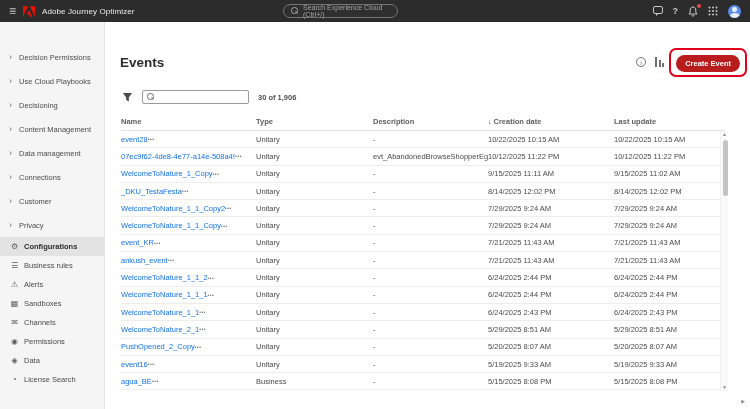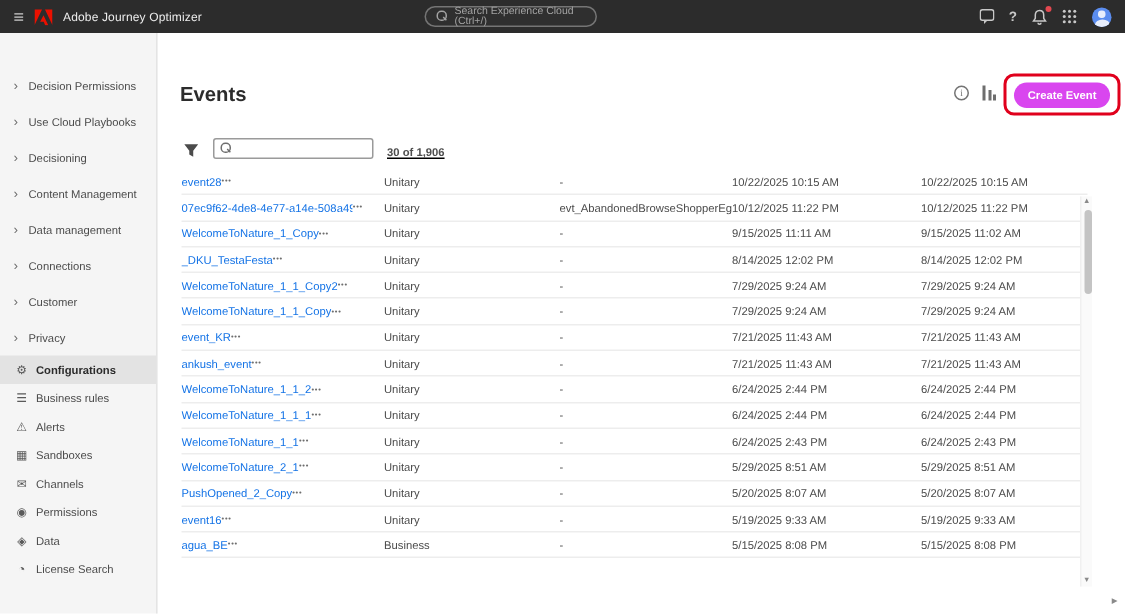"Create Event" .create-btn { background: #d946ef -> #b91c1c }
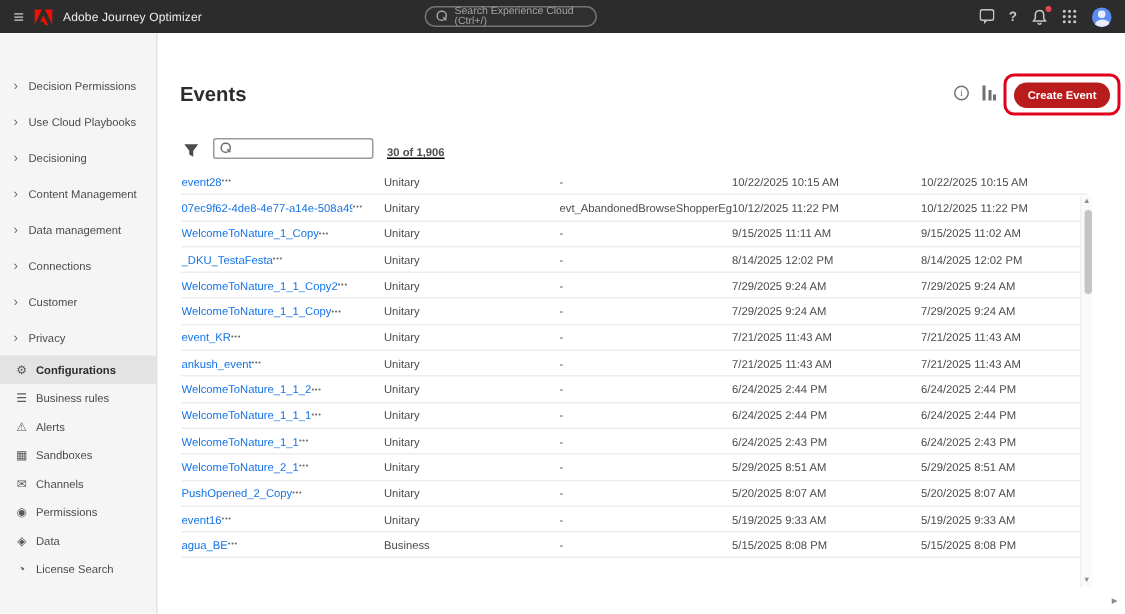"30 of 1,906" .toolbar { align-items: flex-end -> center; text-decoration: underline -> none }
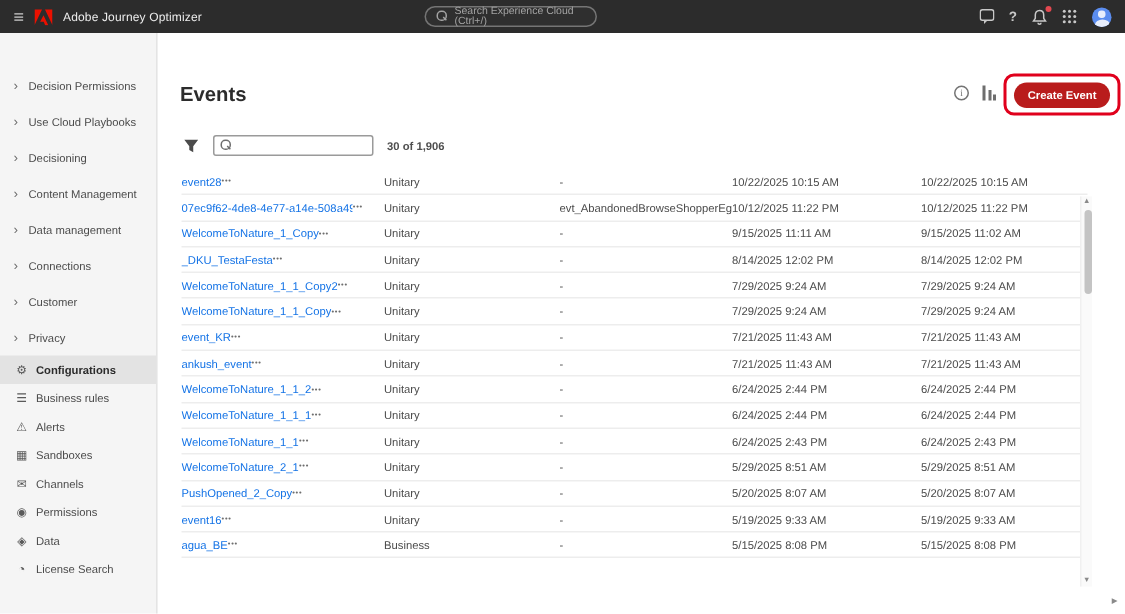"Name" div.thead { html: none -> <div> <div>Name</div> <div>Type</div> <div>Description</div> <div> <span>↓</span> <span>Creation date</span> </div> <div>Last update</div> </div> }
